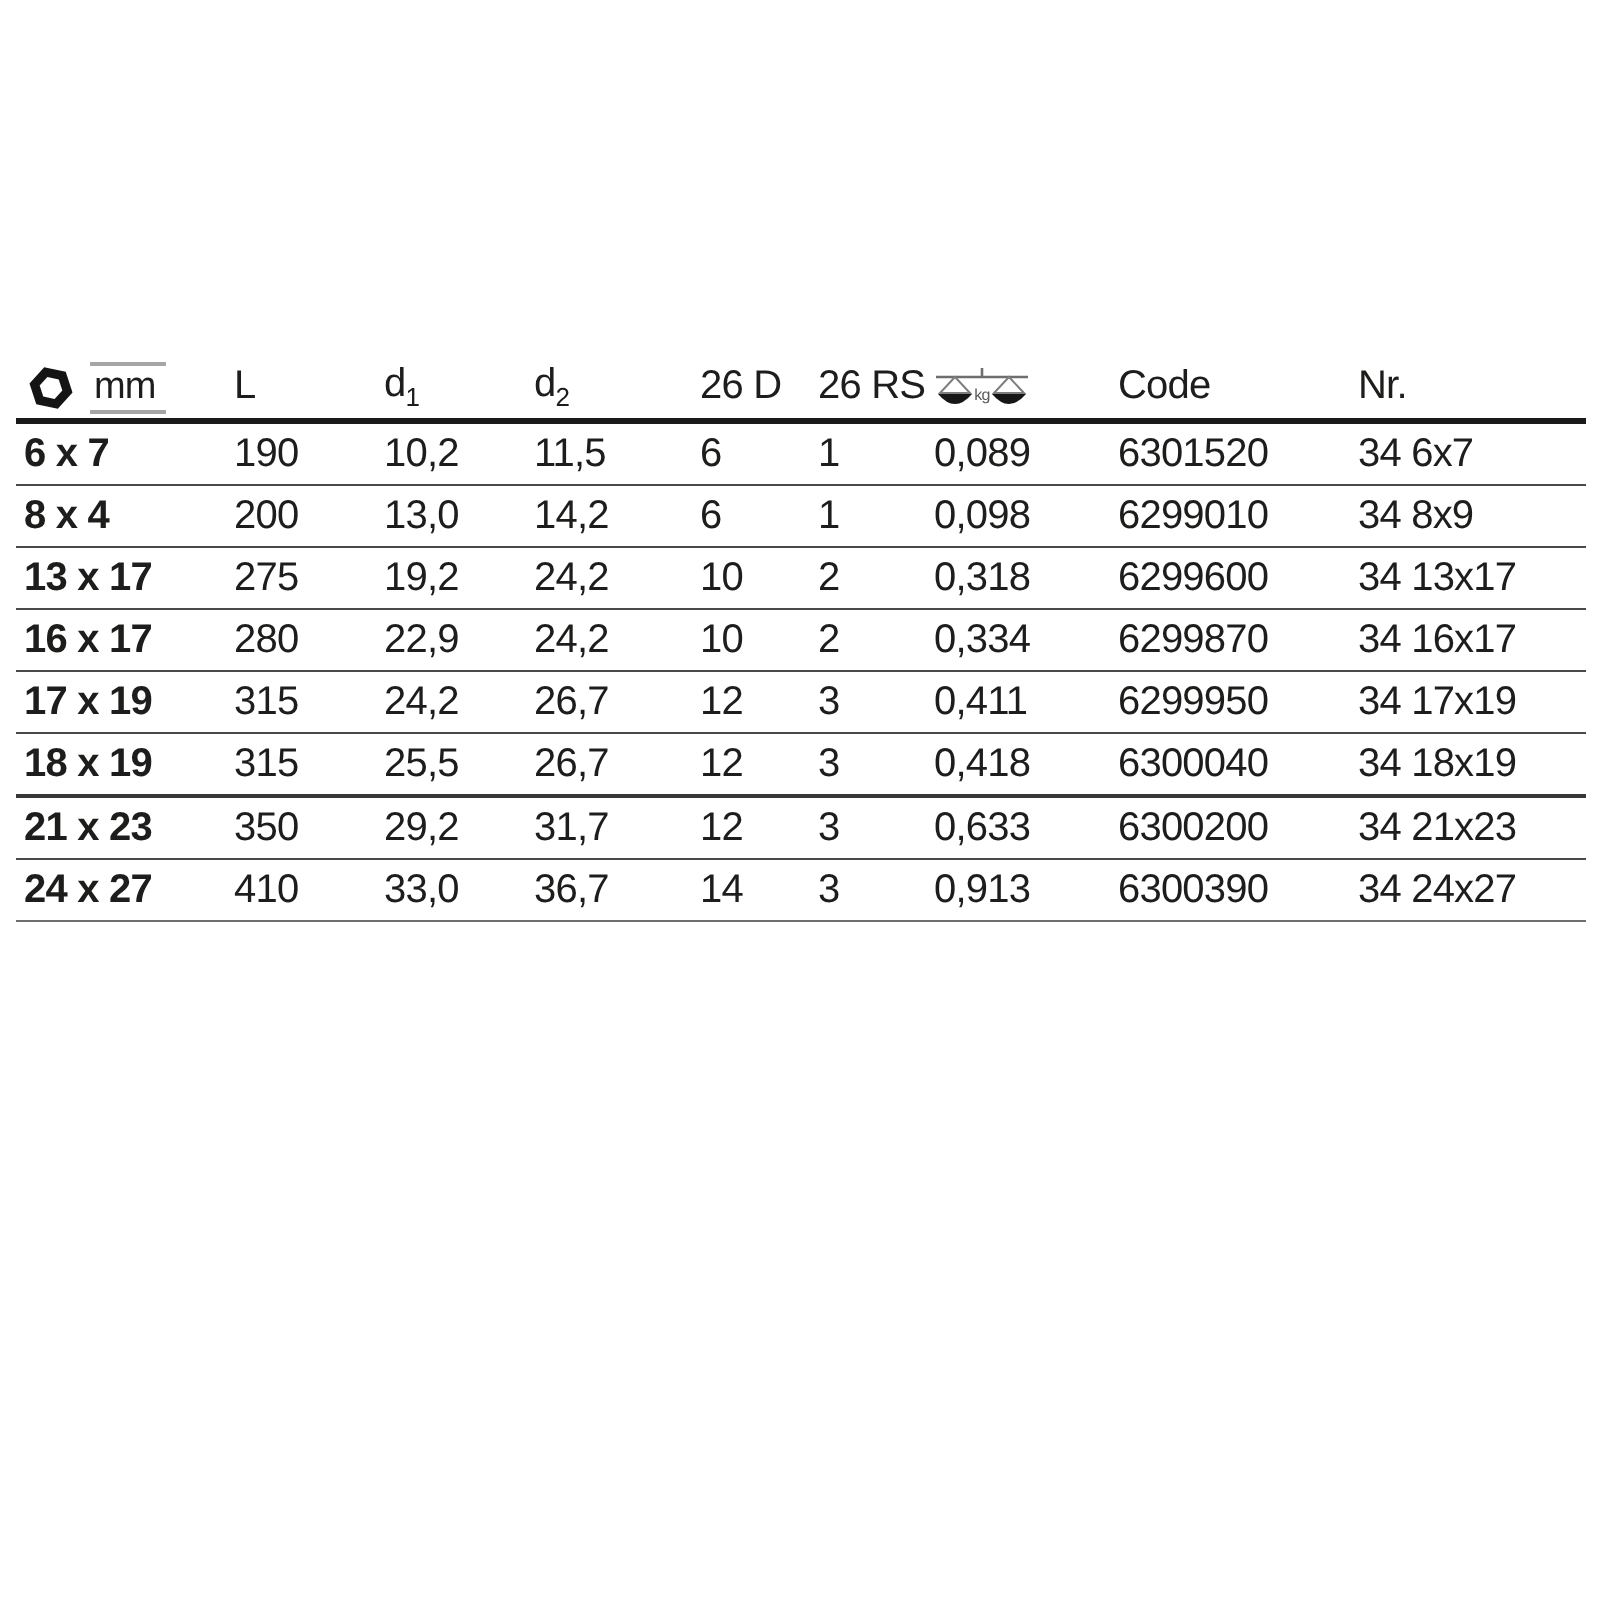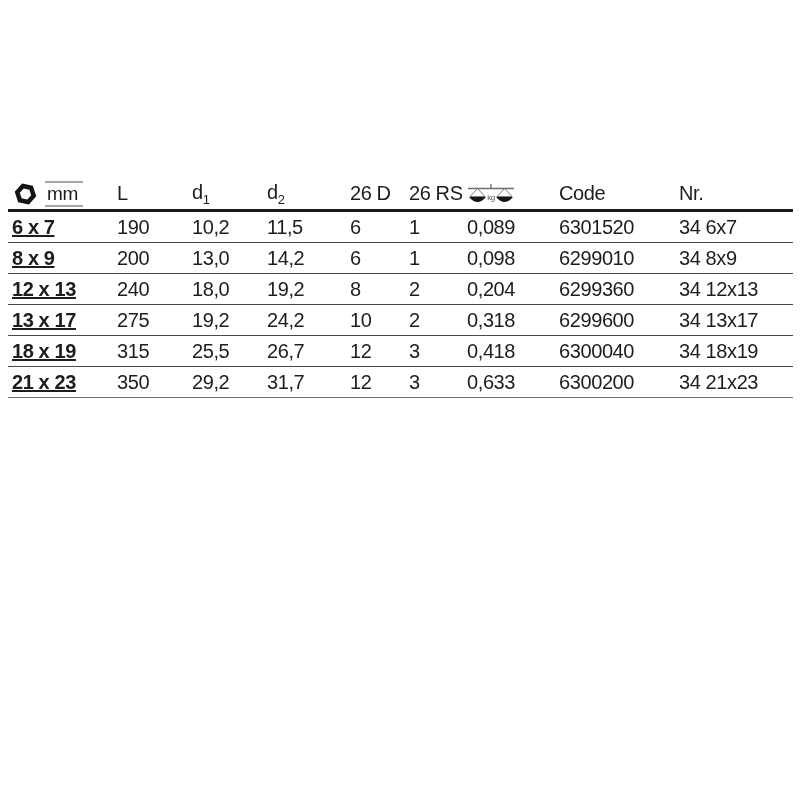"6 x 7" td.c-size { text-decoration: underline -> none }
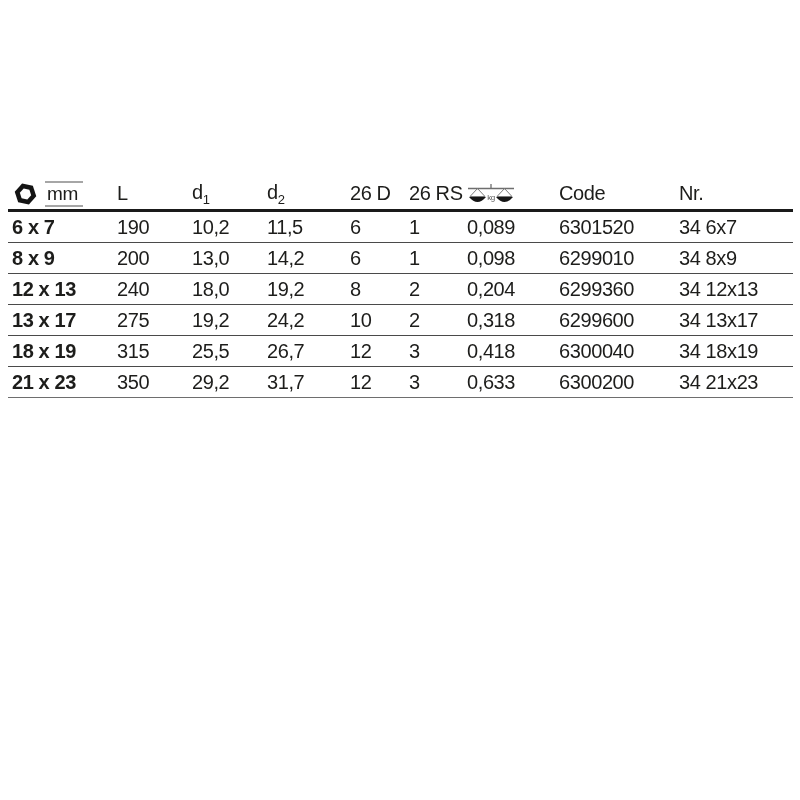"8 x 9" td.c-size { text: 9 -> 4 }
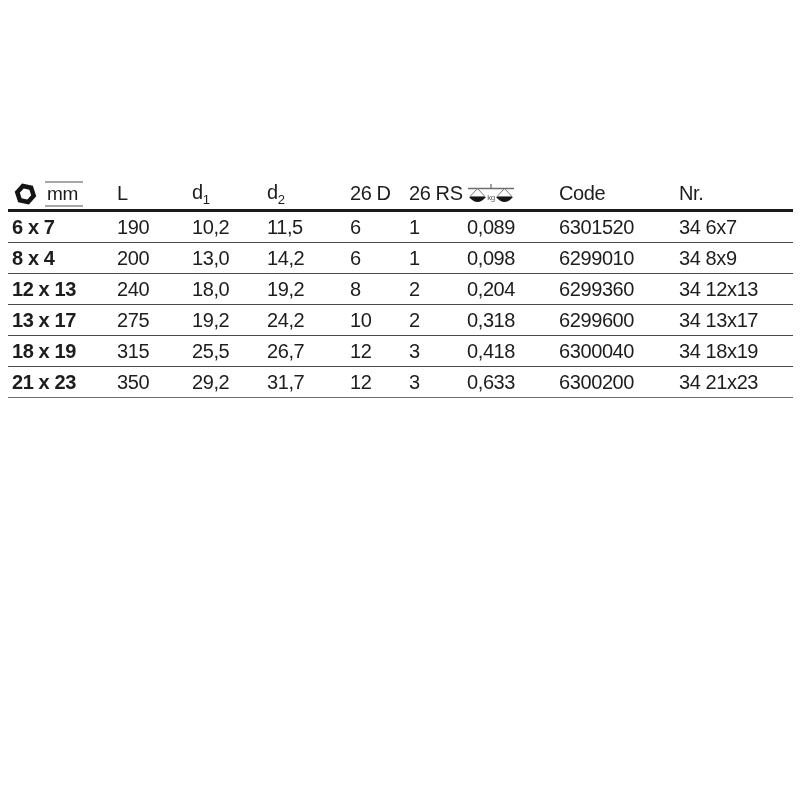"12 x 13" tr { html: <tr> <td>12 x 13</td> <td>240</td> <td>18,0</td> <td>19,2</td> <td>8</td> <td>2</td> <td>0,204</td> <td>6299360</td> <td>34 12x13</td> </tr> -> none }
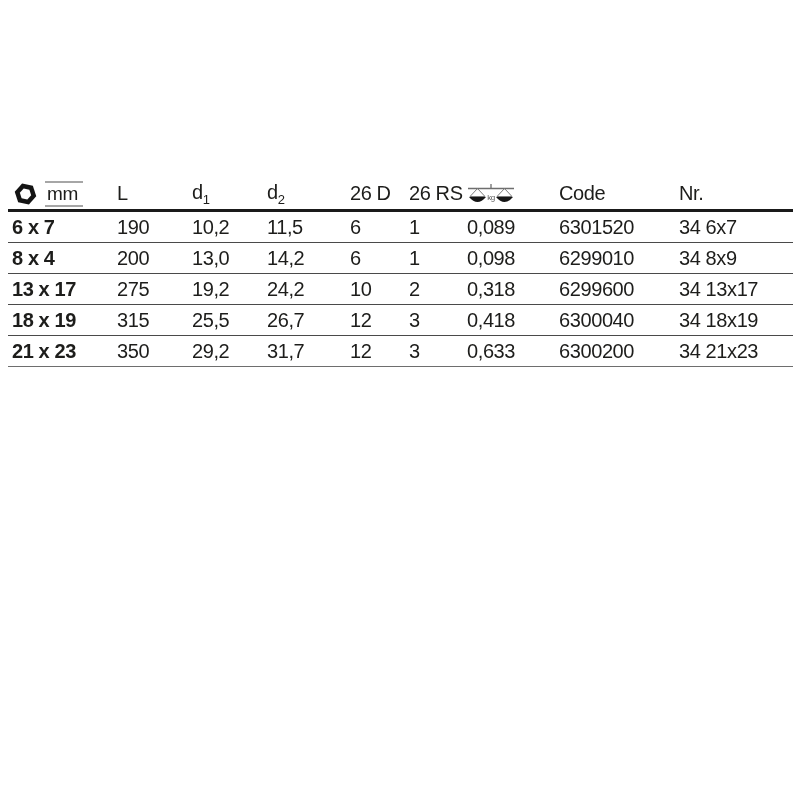"16 x 17" tr { html: none -> <tr> <td>16 x 17</td> <td>280</td> <td>22,9</td> <td>24,2</td> <td>10</td> <td>2</td> <td>0,334</td> <td>6299870</td> <td>34 16x17</td> </tr> }
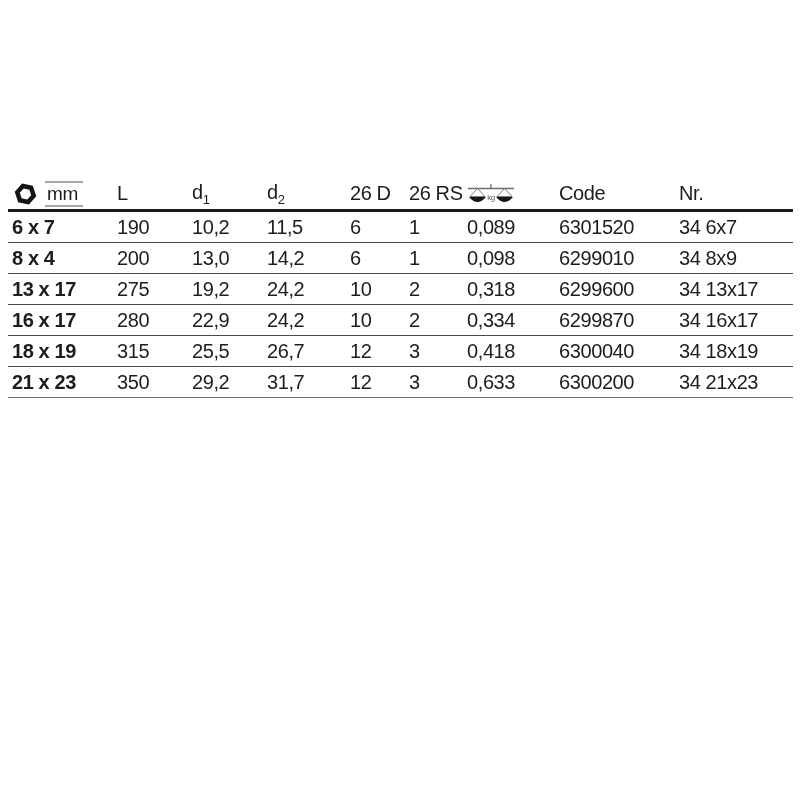"17 x 19" tr { html: none -> <tr> <td>17 x 19</td> <td>315</td> <td>24,2</td> <td>26,7</td> <td>12</td> <td>3</td> <td>0,411</td> <td>6299950</td> <td>34 17x19</td> </tr> }
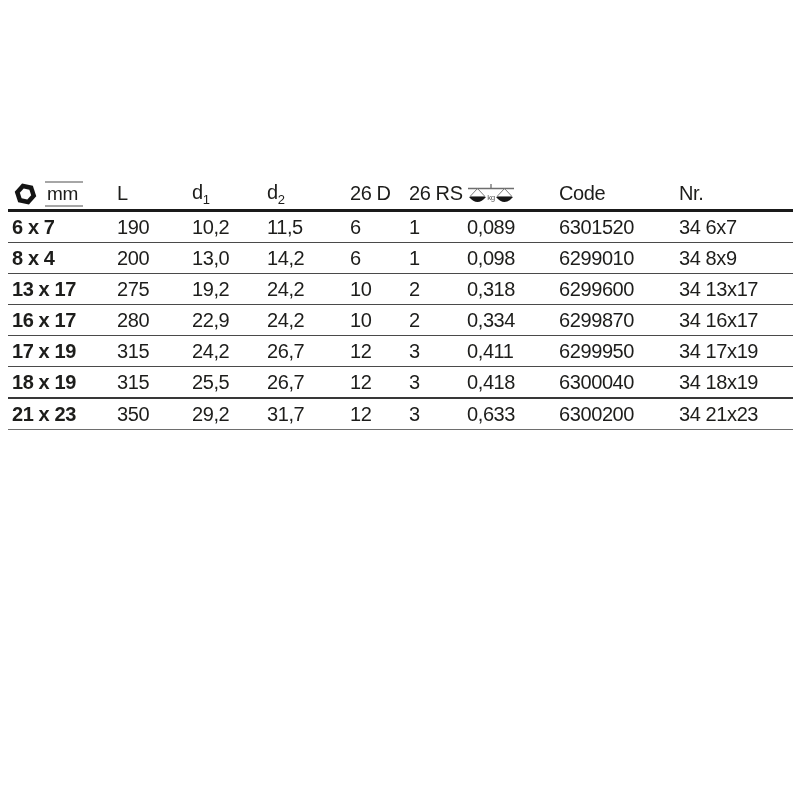"24 x 27" tr { html: none -> <tr> <td>24 x 27</td> <td>410</td> <td>33,0</td> <td>36,7</td> <td>14</td> <td>3</td> <td>0,913</td> <td>6300390</td> <td>34 24x27</td> </tr> }
